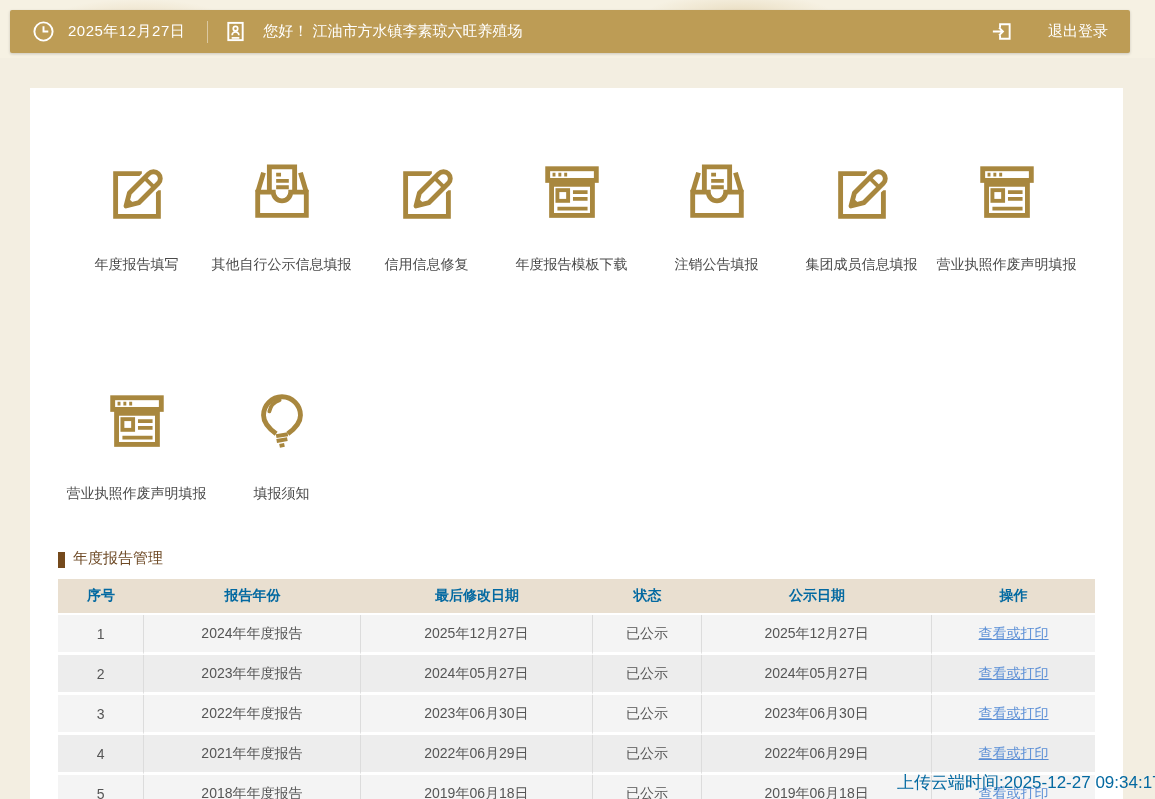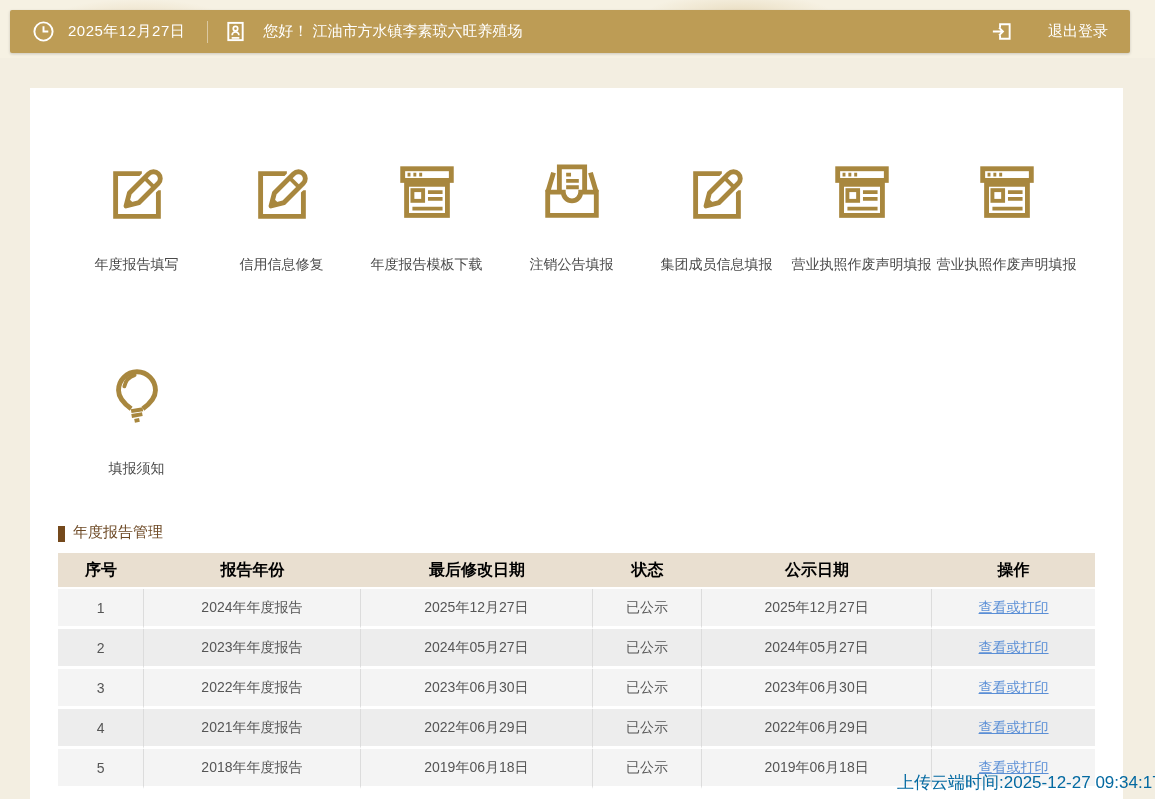"年度报告填写" .icon-grid { font-family: none -> Liberation Mono, monospace; row-gap: 88px -> 112px }
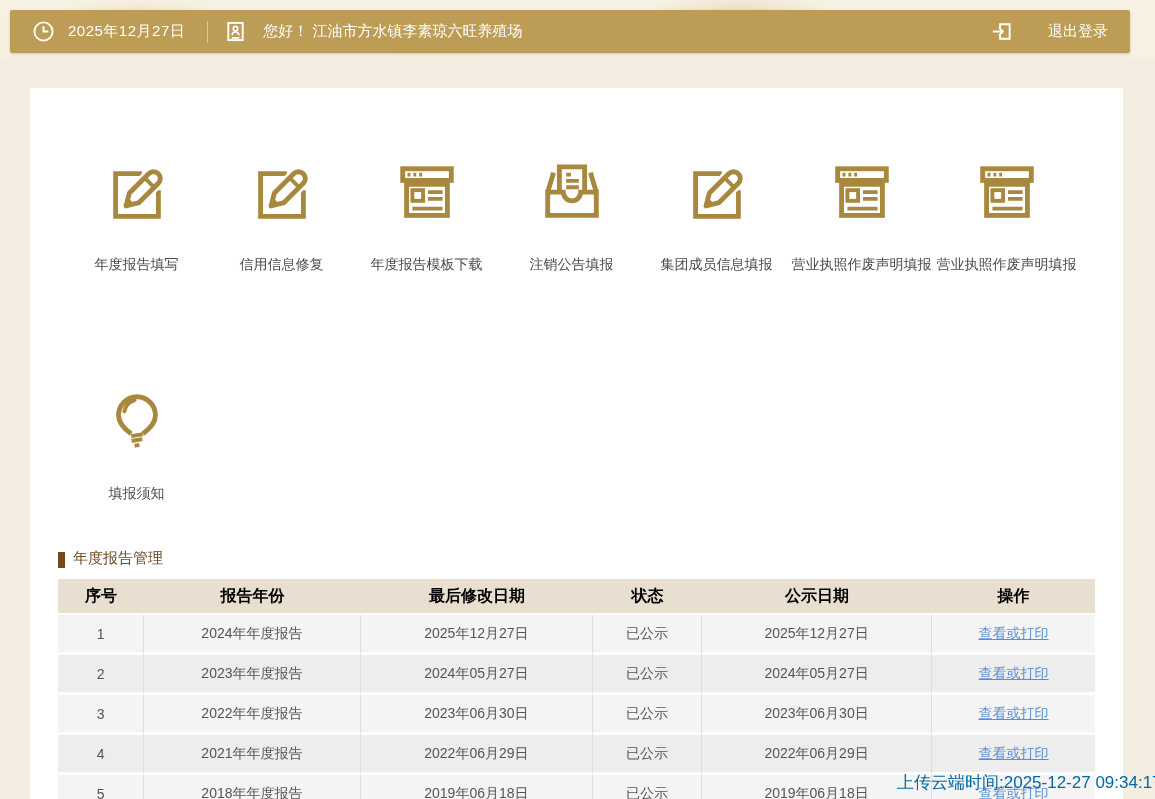"其他自行公示信息填报" div.grid-item { html: none -> <div> <span><svg> <use></use> </svg></span> <div>其他自行公示信息填报</div> </div> }
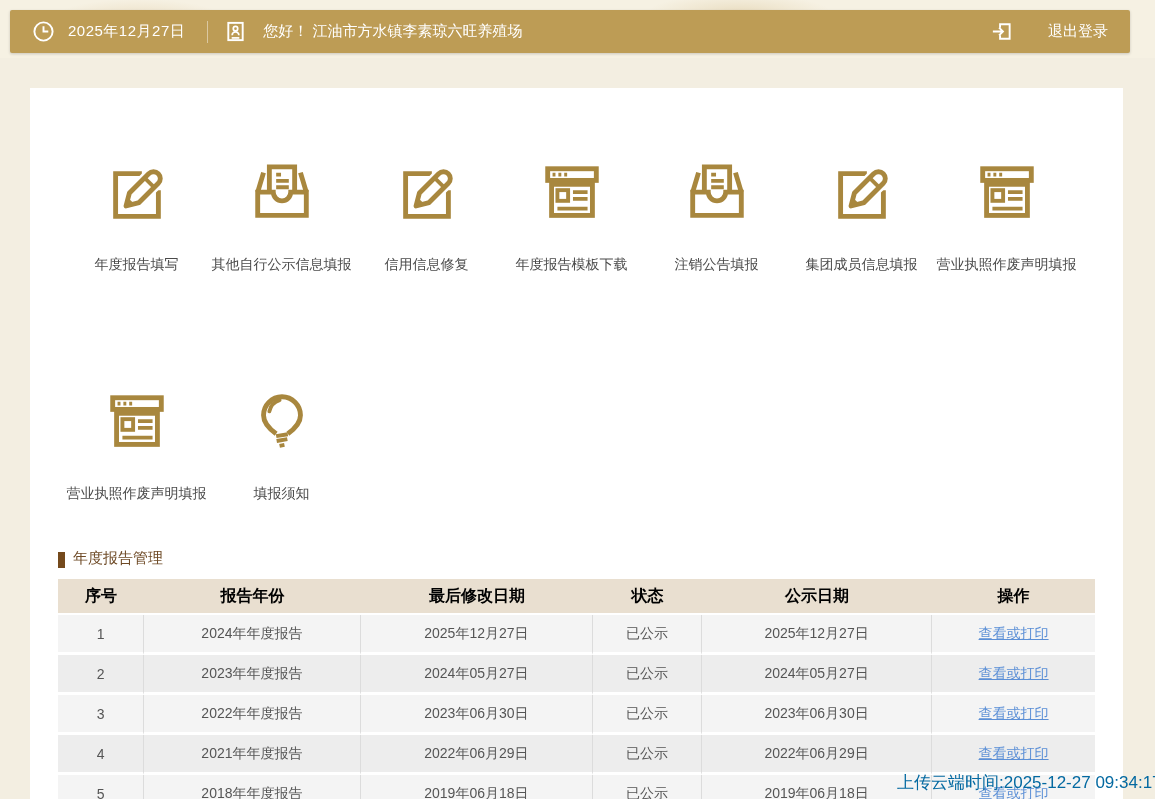"序号" .report-table th { color: #000000 -> #0369a1; font-size: 16px -> 14px }
